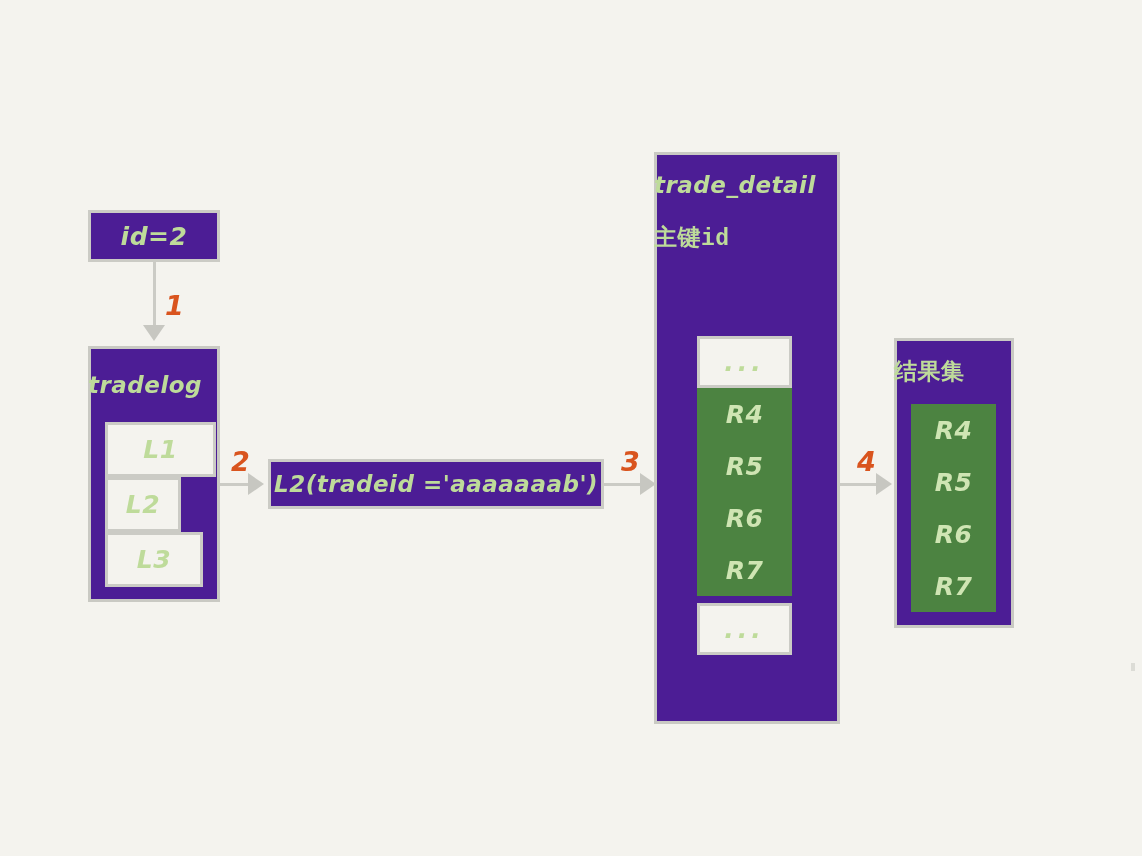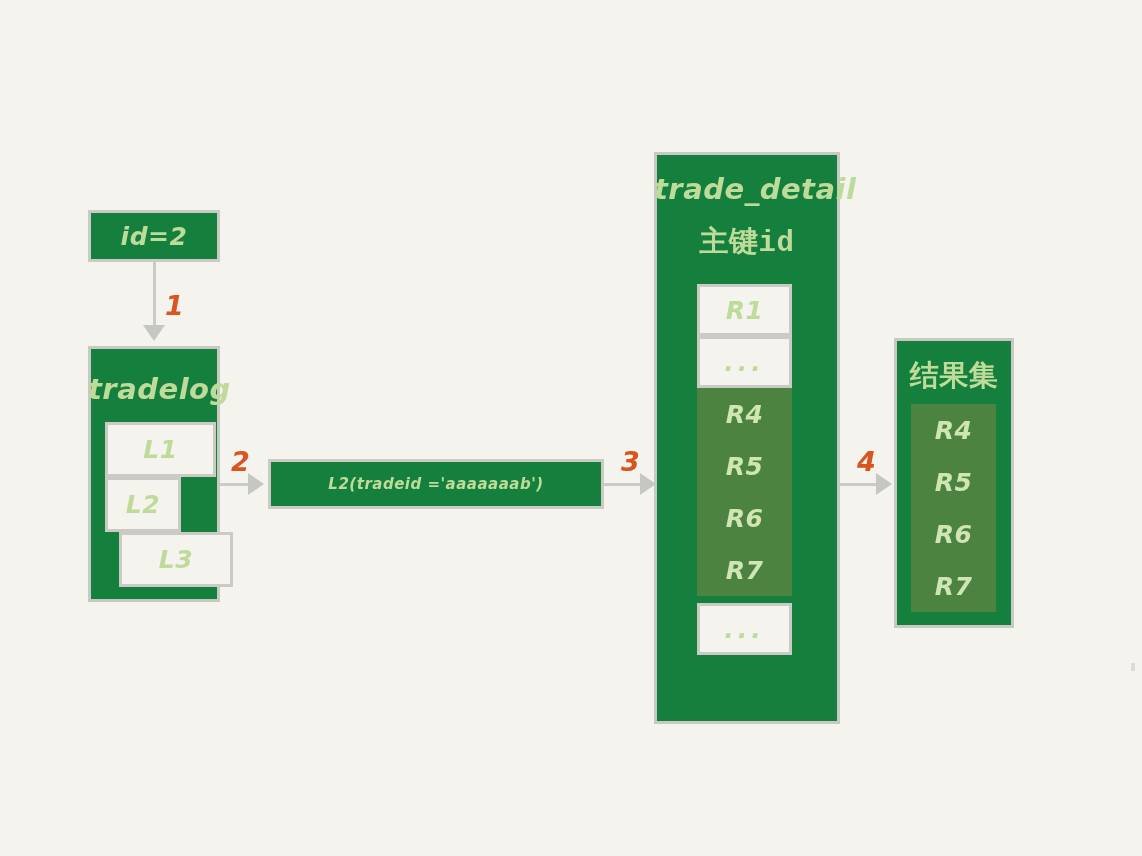"trade_detail" .title-text { font-size: 29px -> 23px; text-align: center -> left }
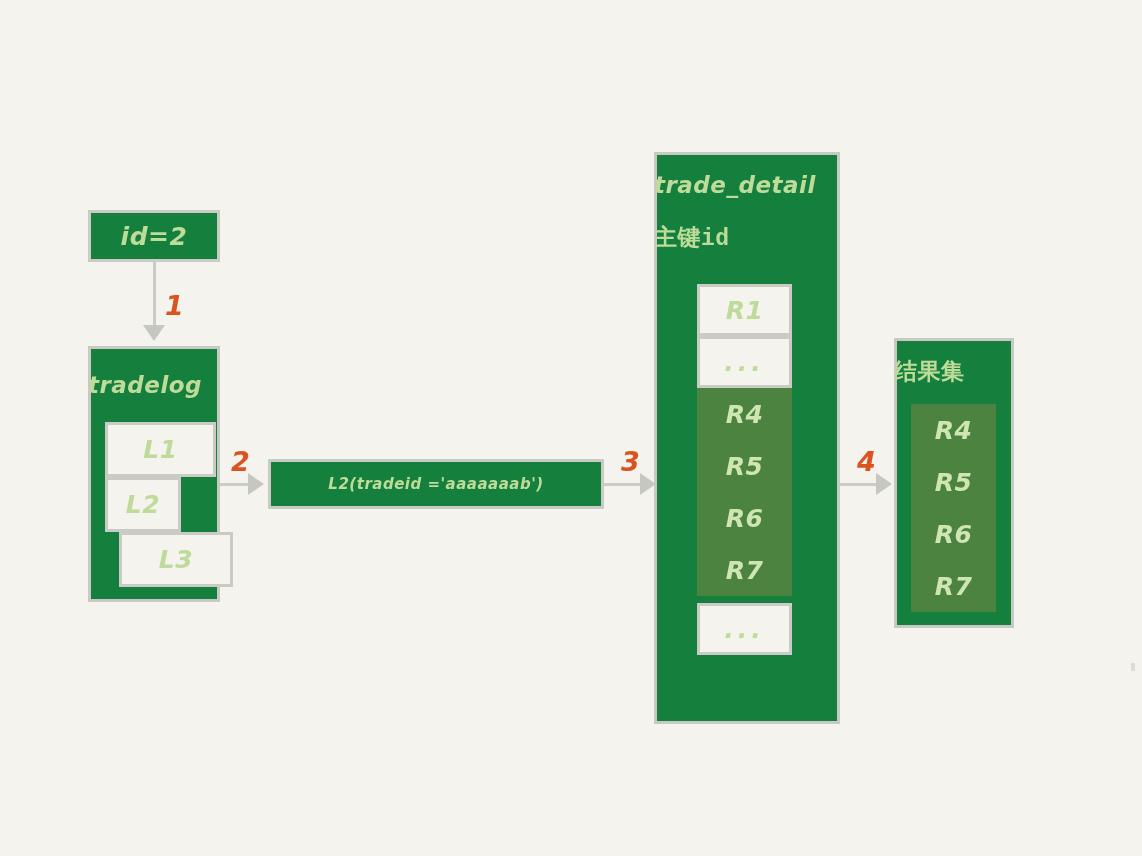"id=2" .box { background: #15803d -> #4c1d95 }
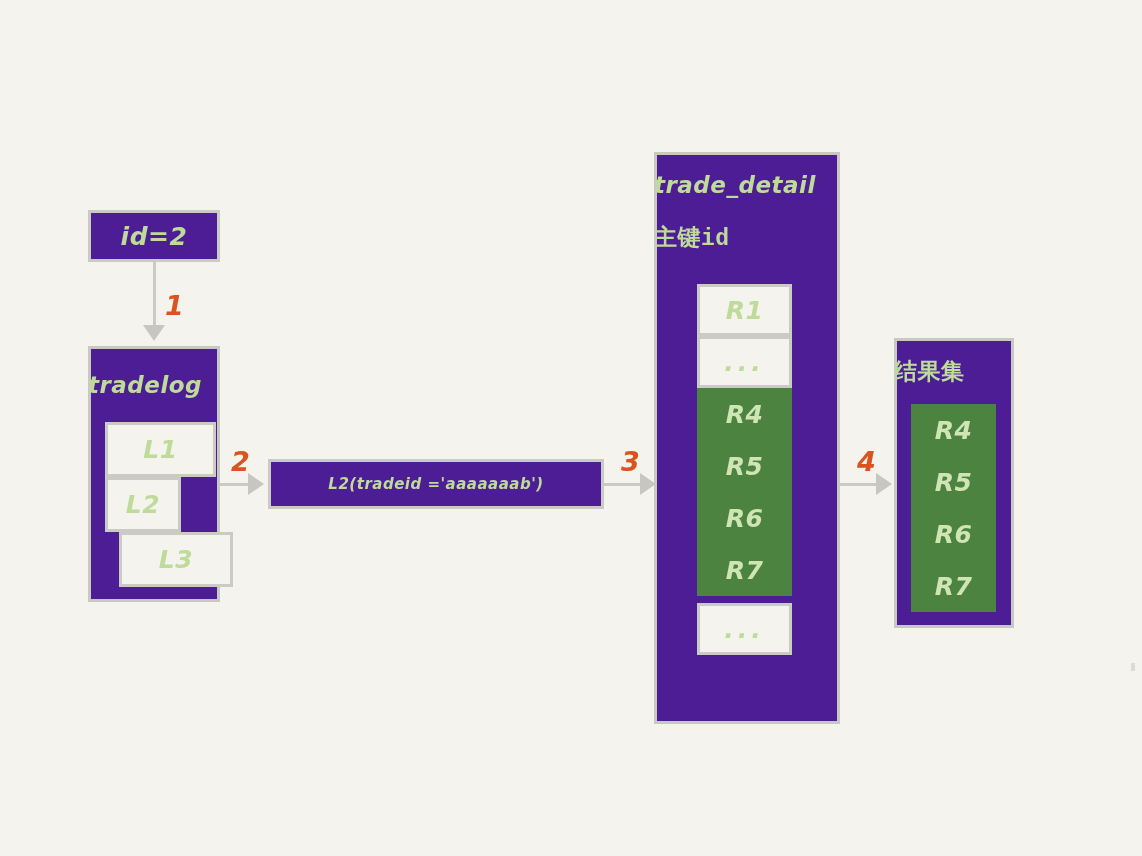"R1" div.cell { html: <div> <span>R1</span> </div> -> none }
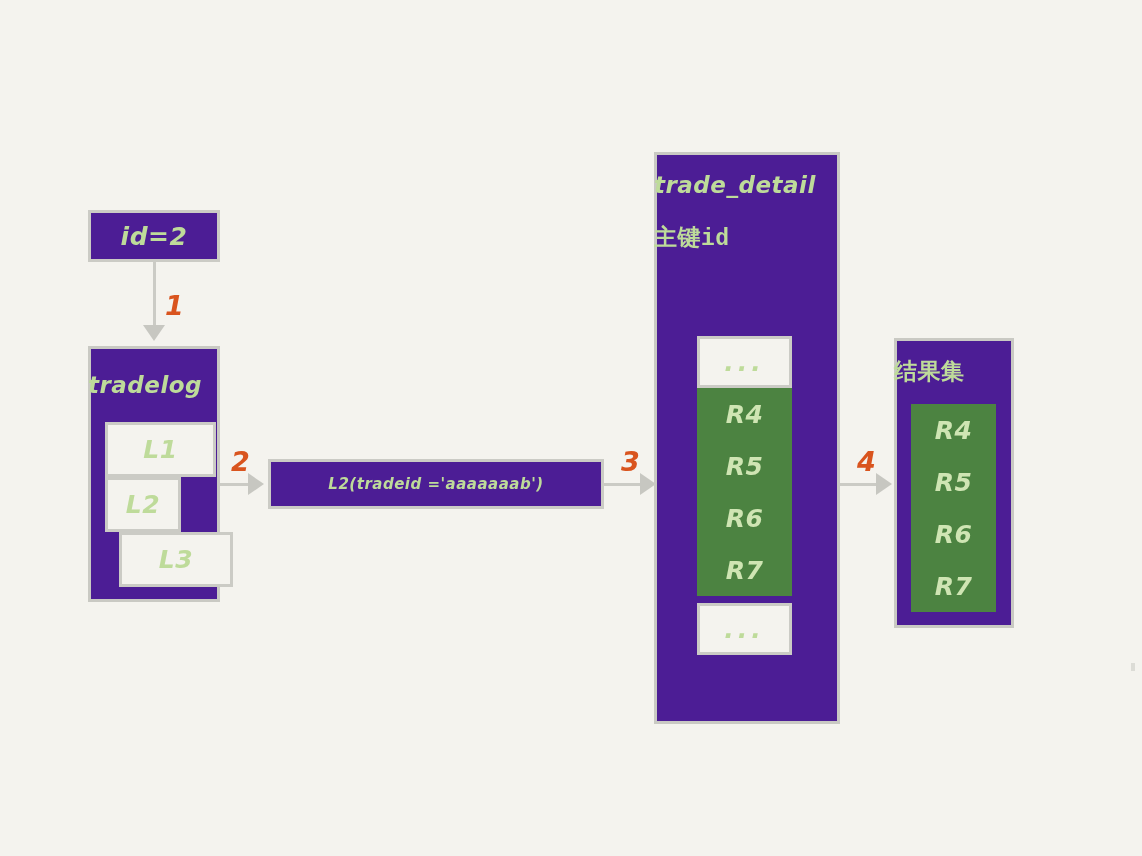"L2(tradeid ='aaaaaaab')" div.hand { font-size: 15px -> 23px }
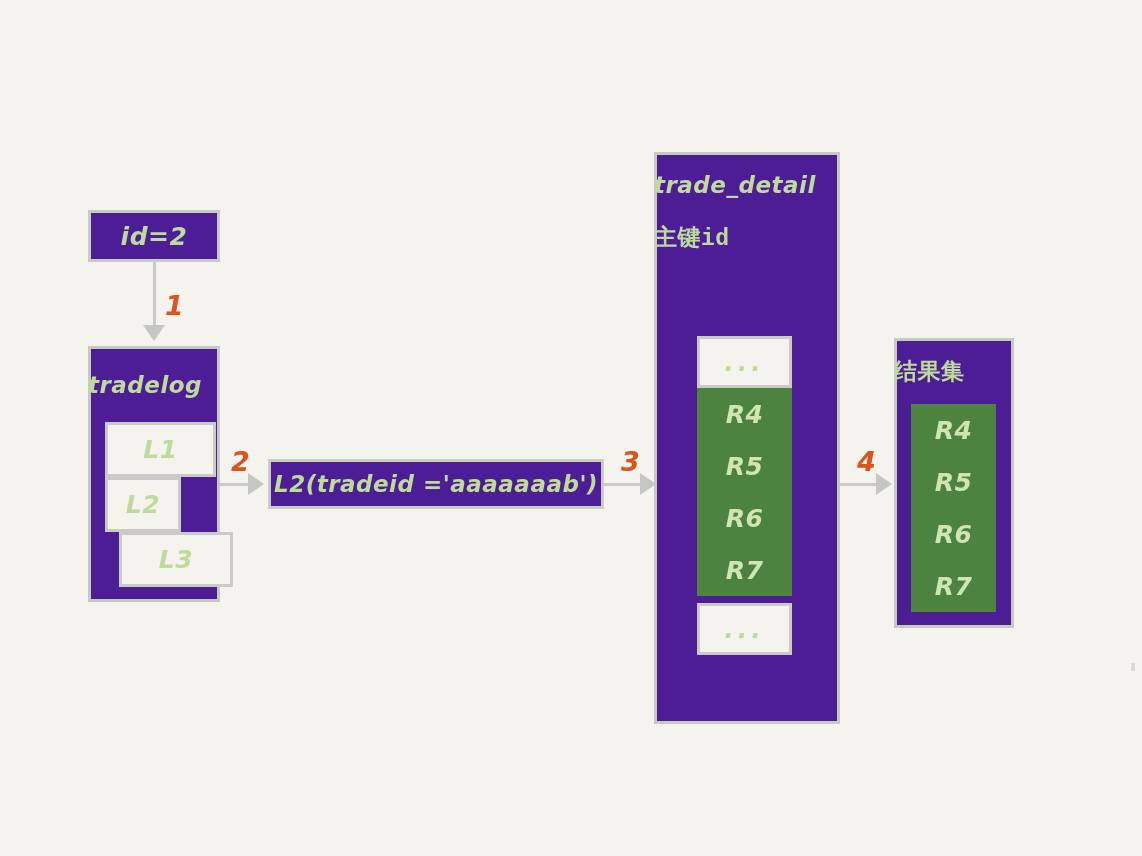"L3" div.cell { left: 119px -> 105px; width: 114px -> 98px }
